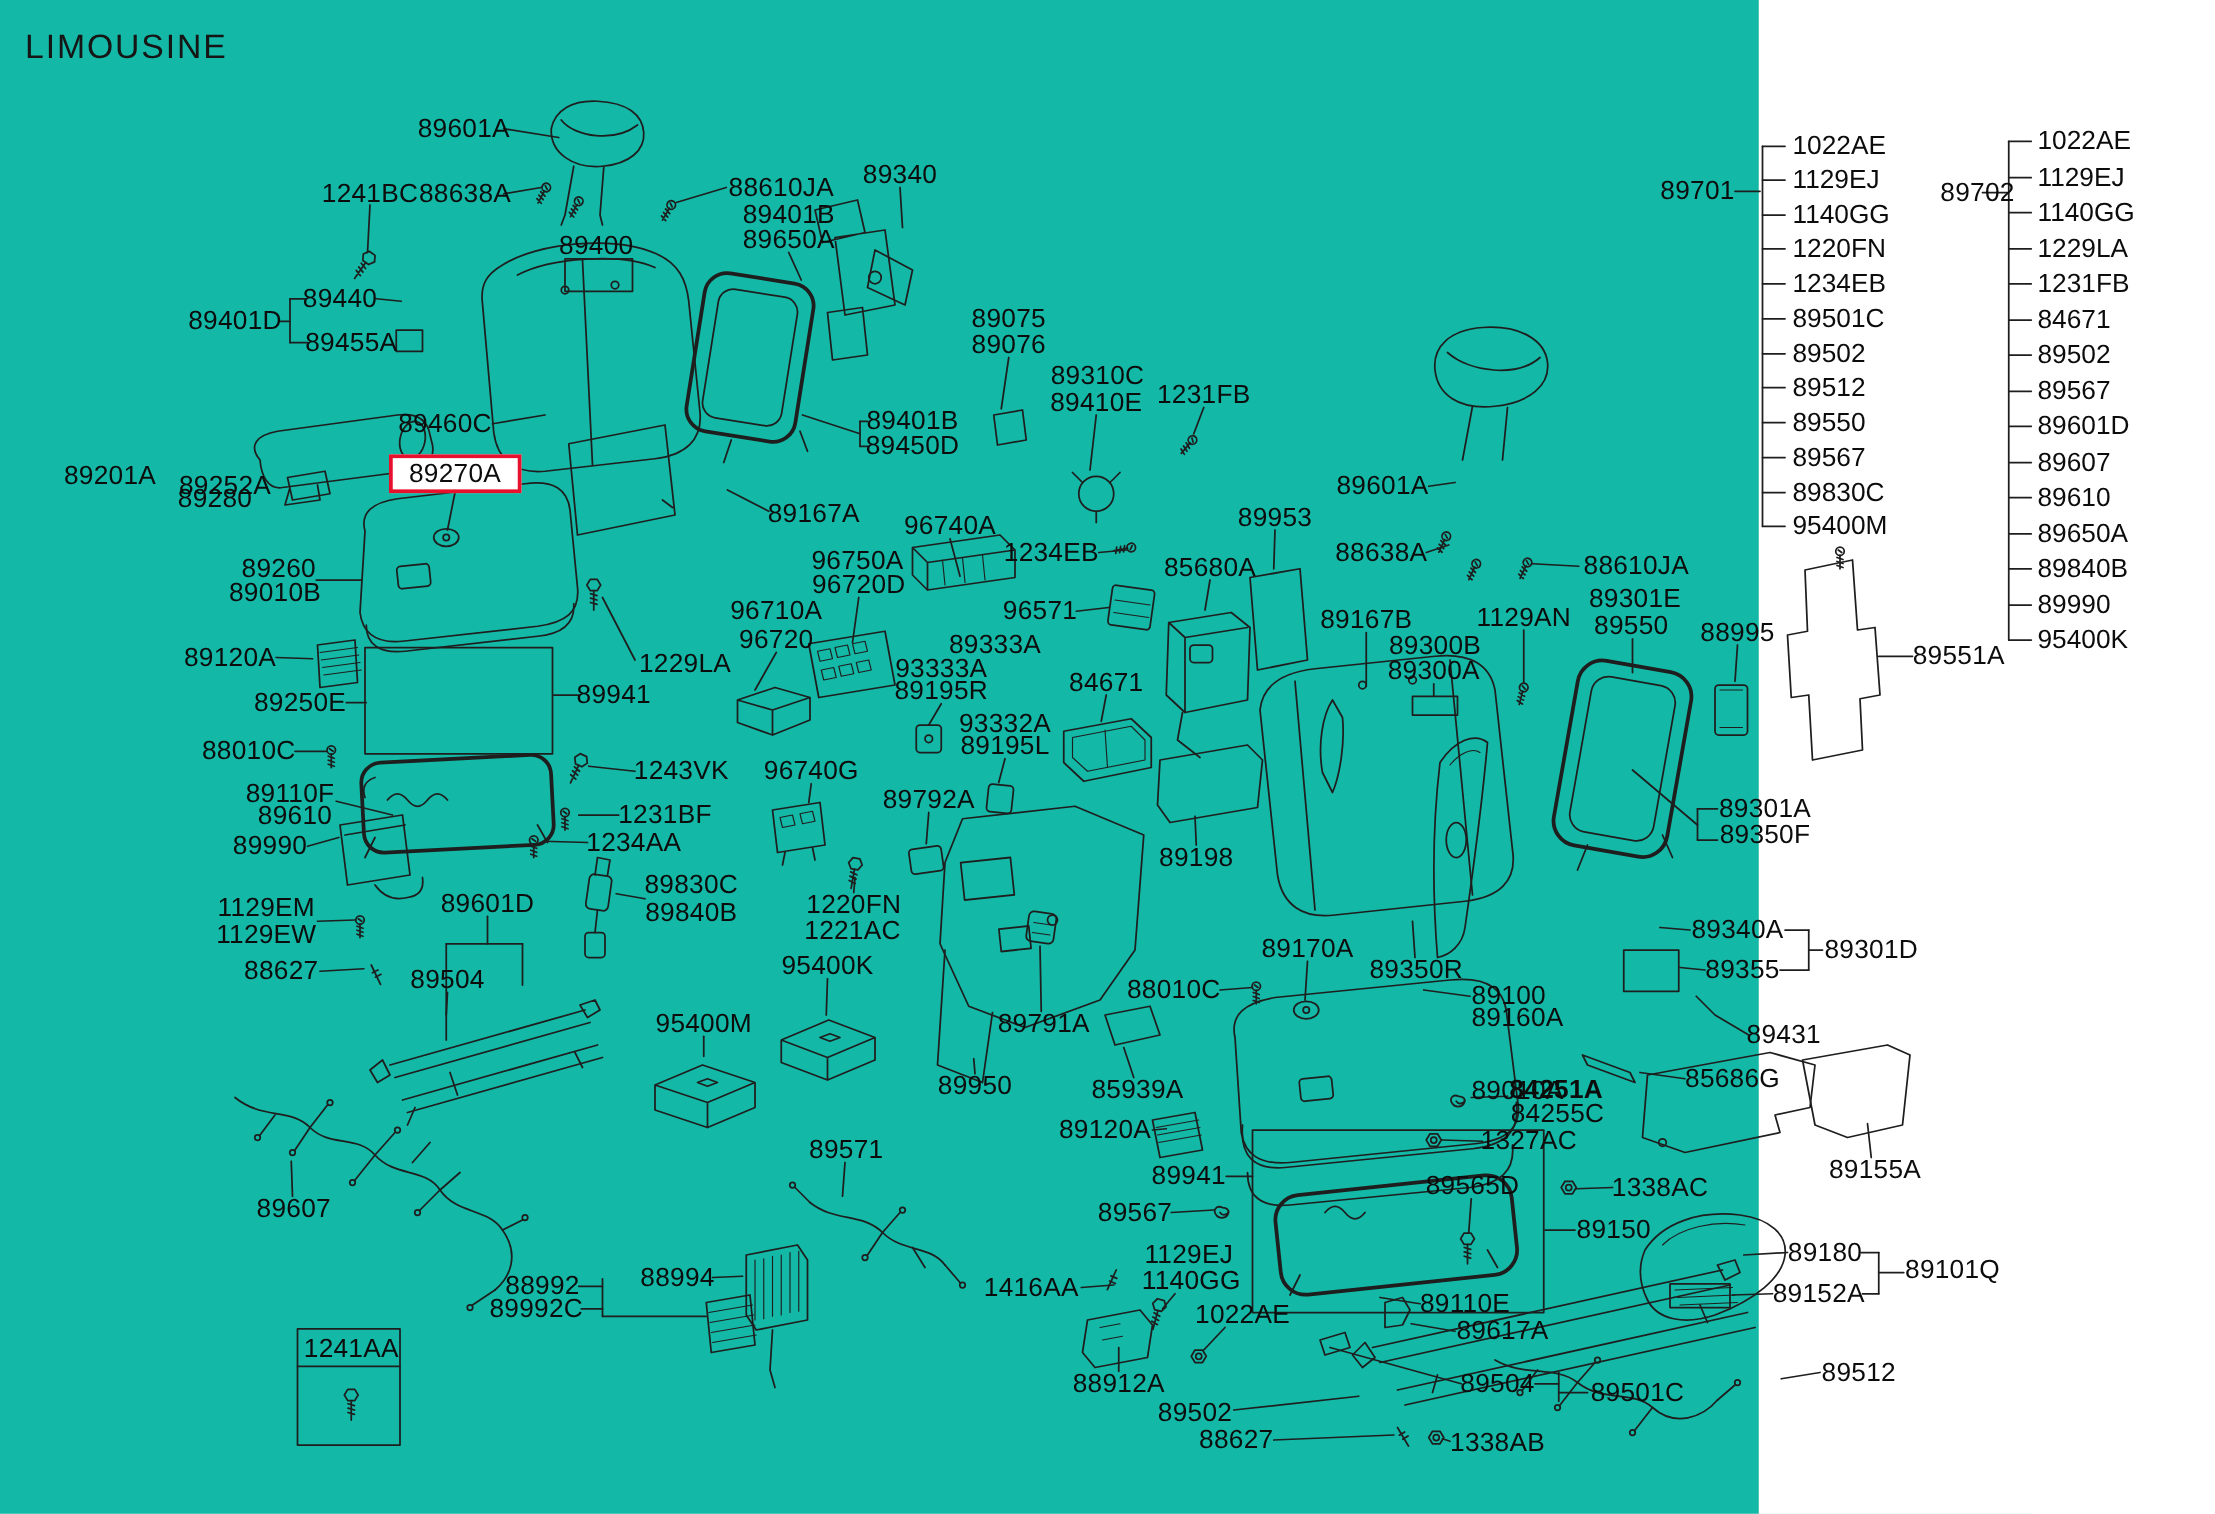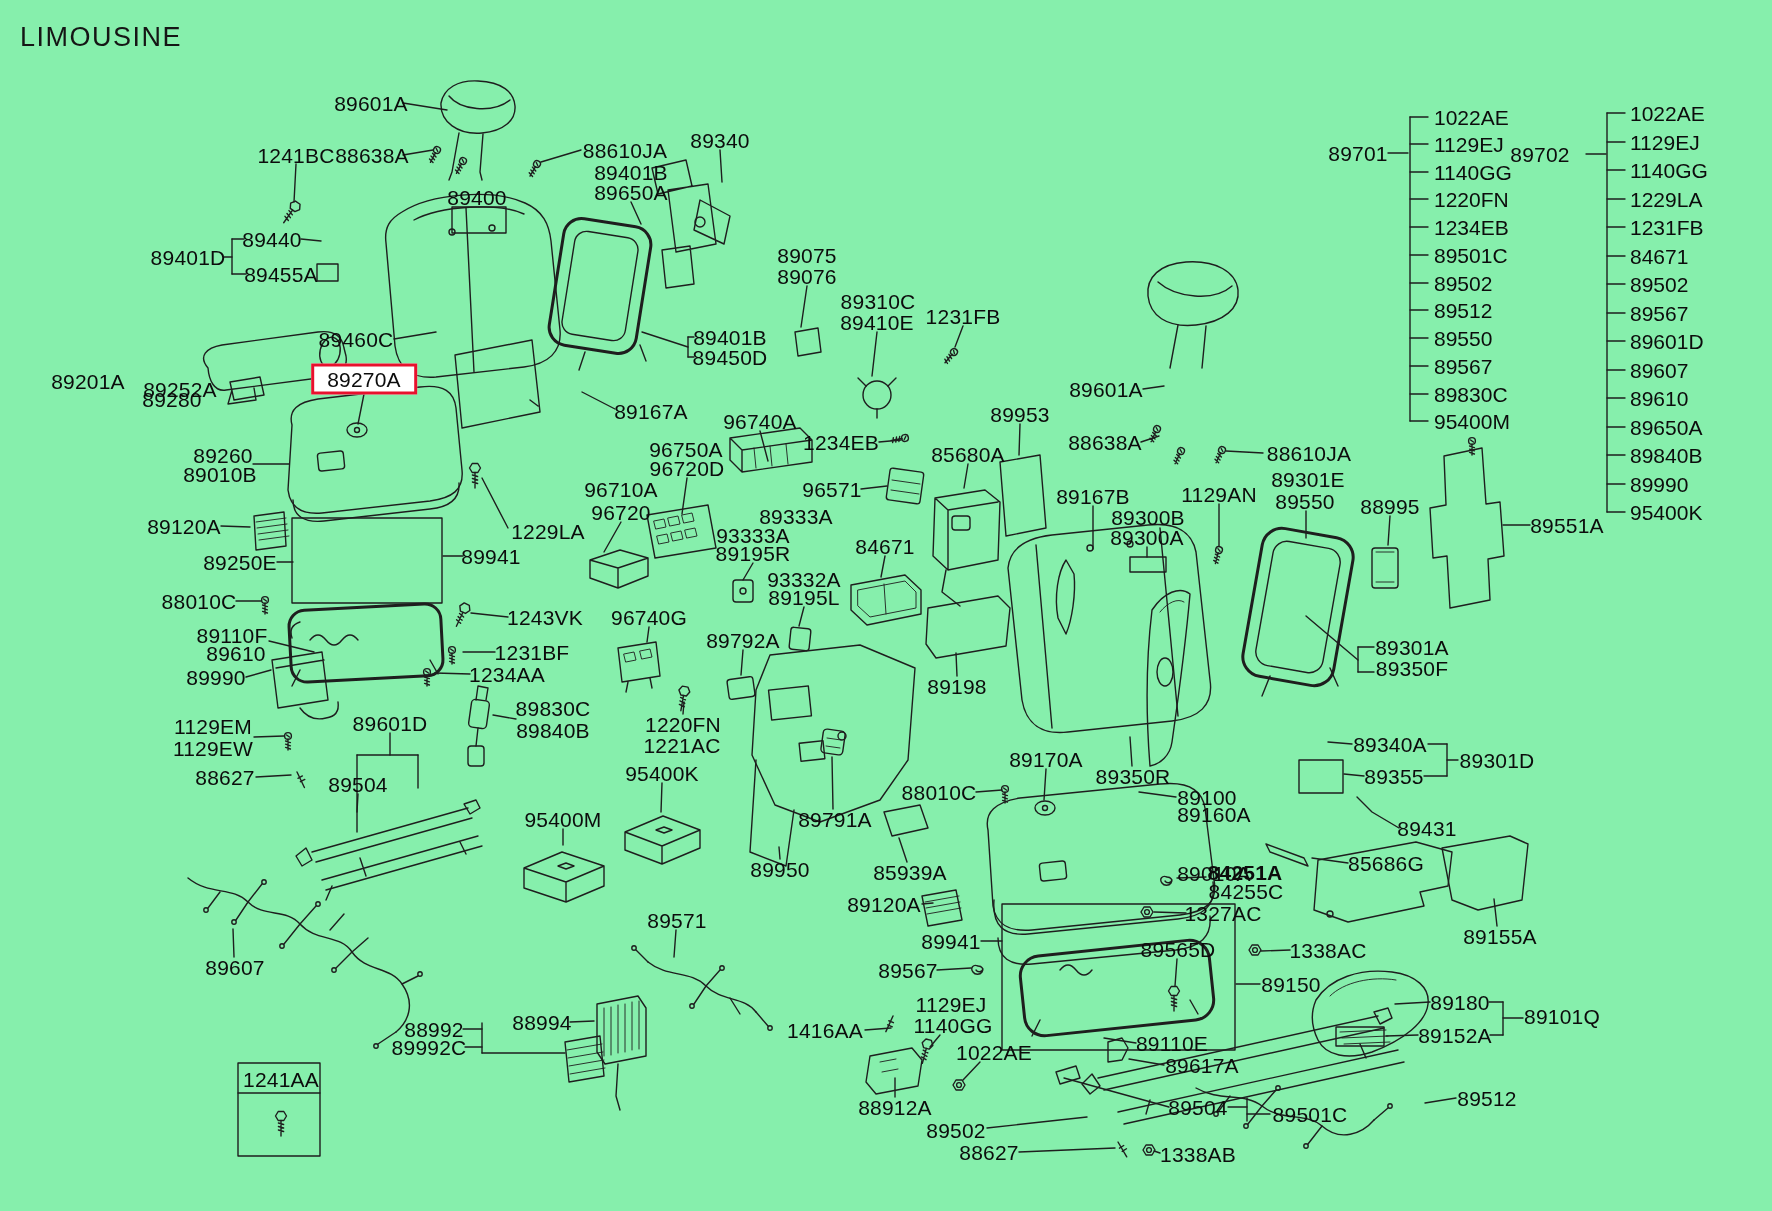"LIMOUSINE" .stage { background: #86efac -> #14b8a6; width: 1772px -> 1407px }
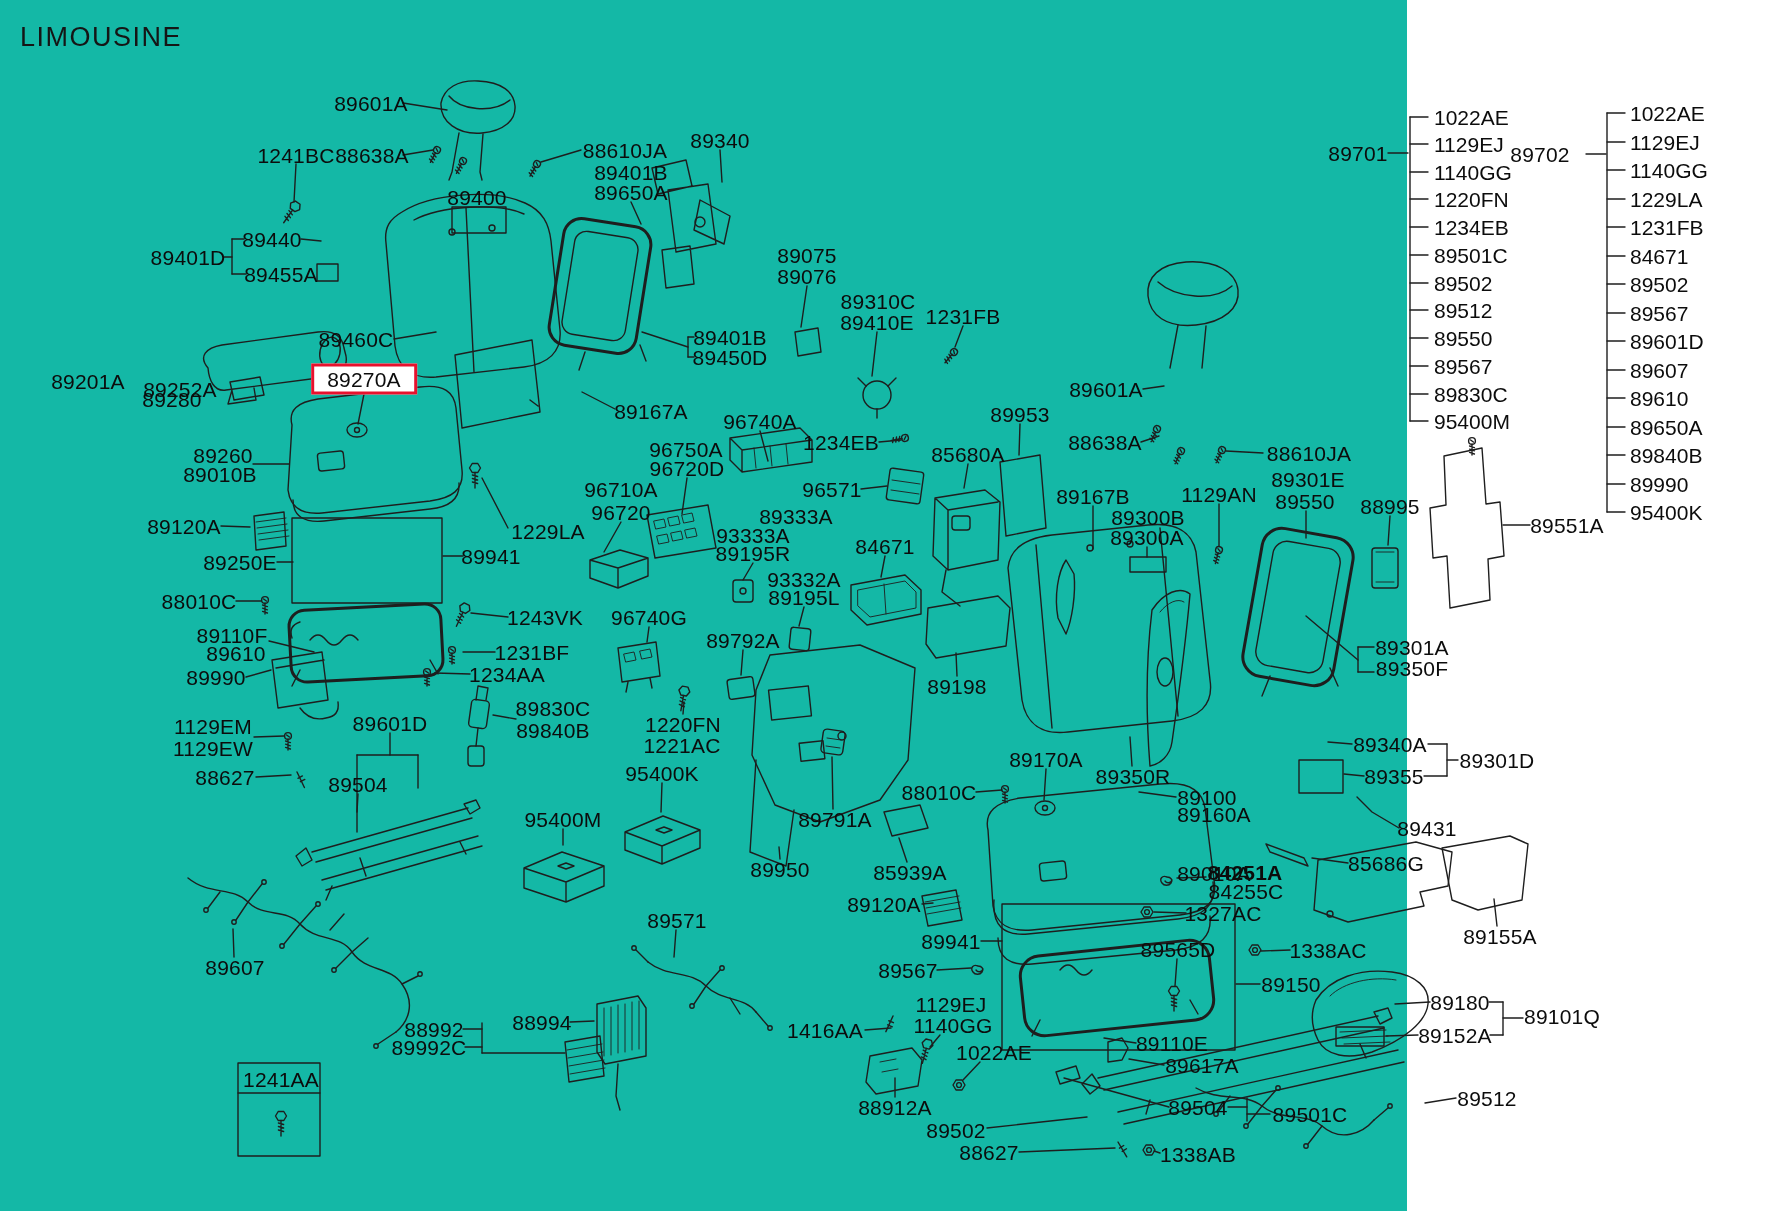"89702" span.plabel { left: 1540px -> 1582px }
